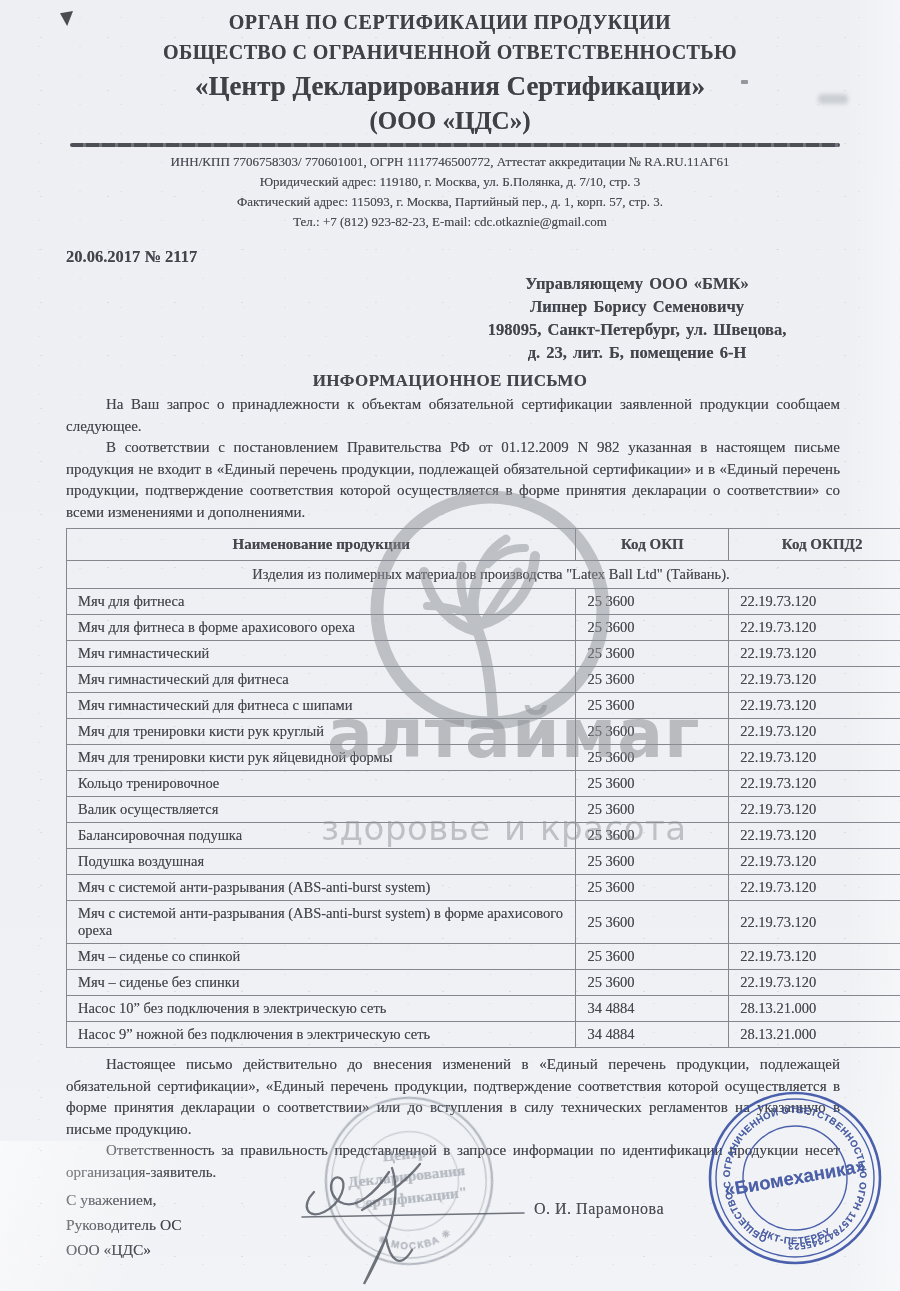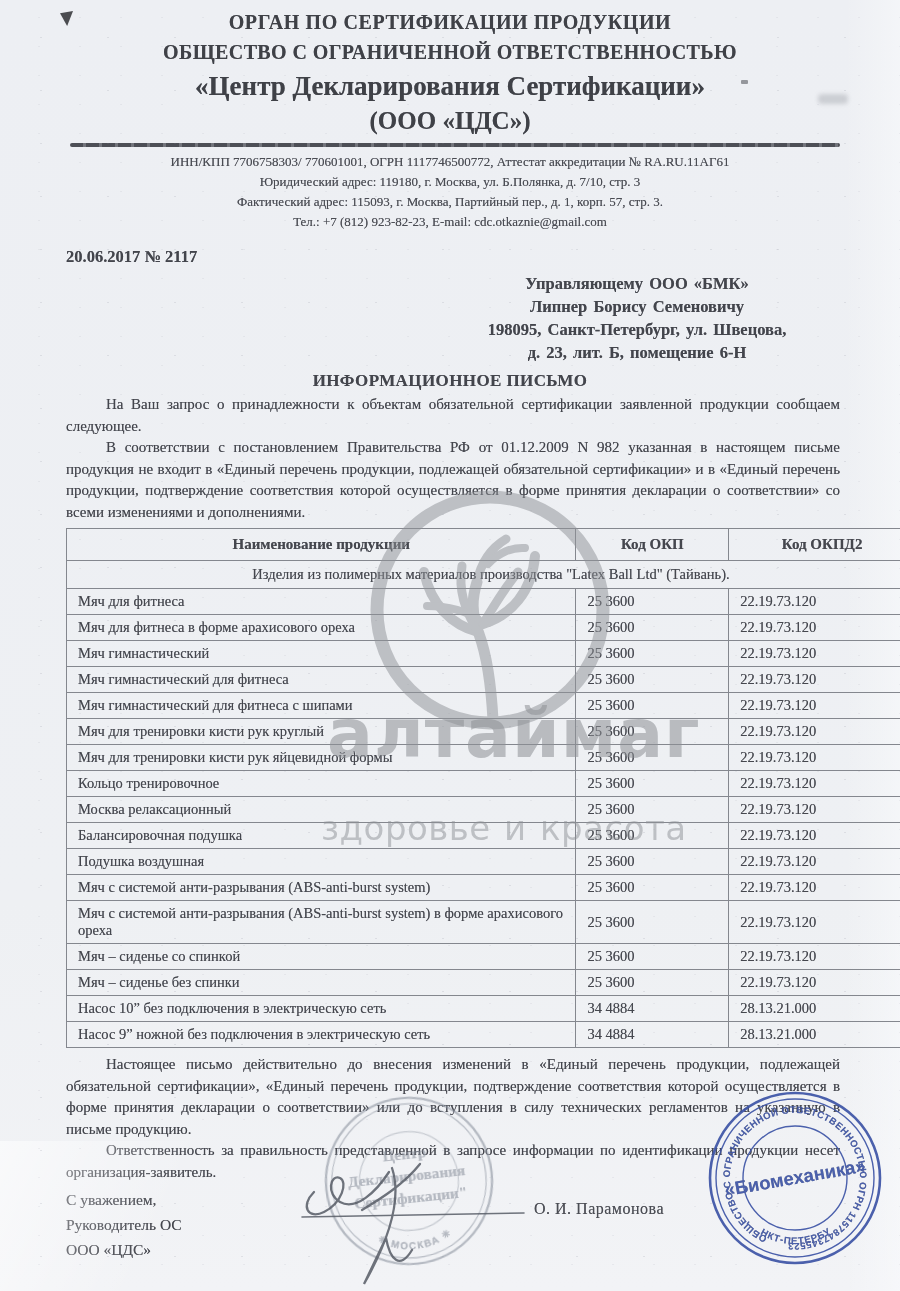"Москва релаксационный" td.c-name { text: Москва релаксационный -> Валик осуществляется }
